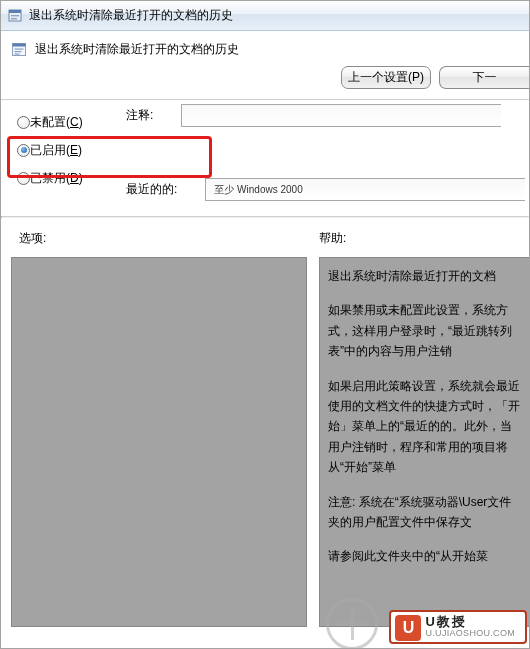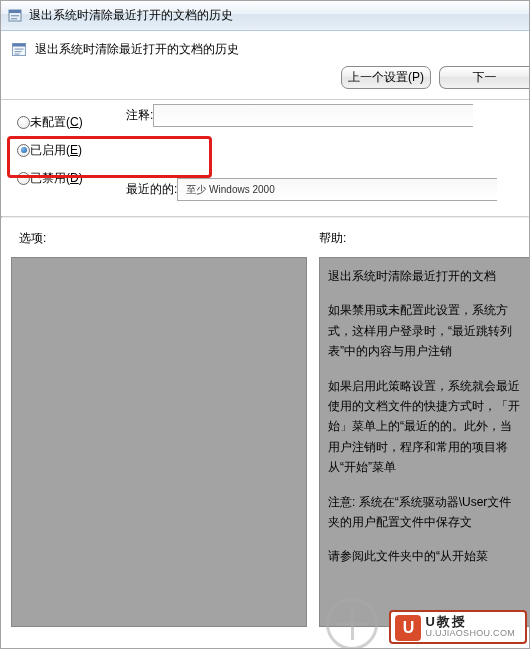"注释:" .meta-row { gap: 0 -> 28px }
